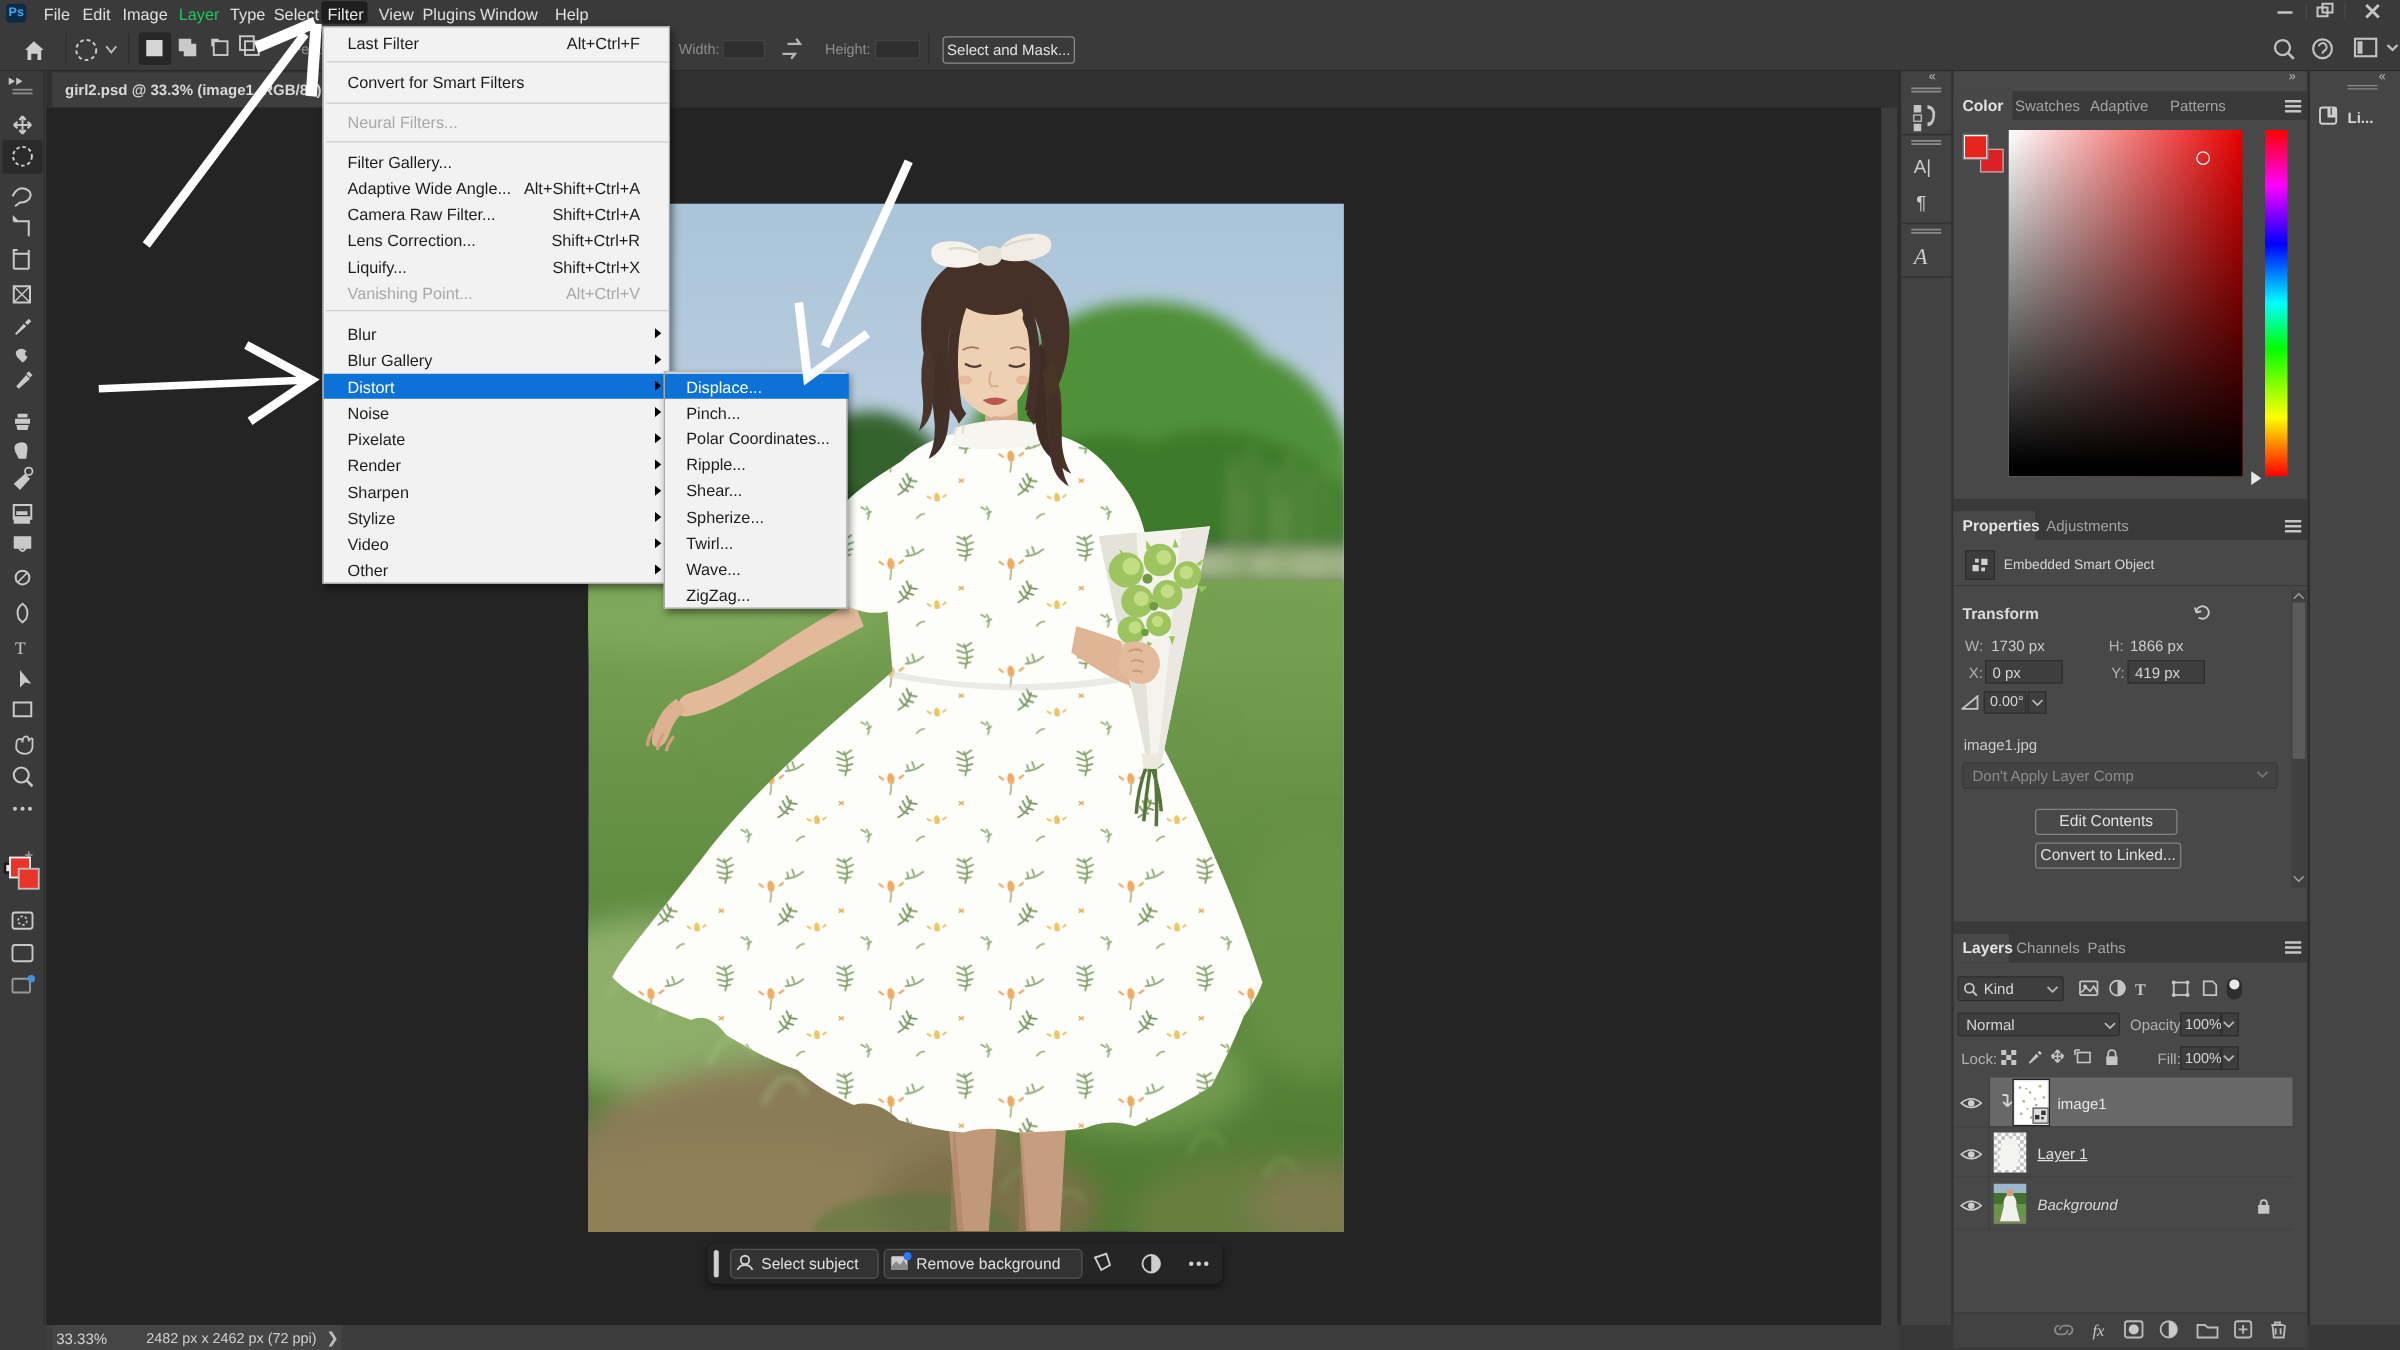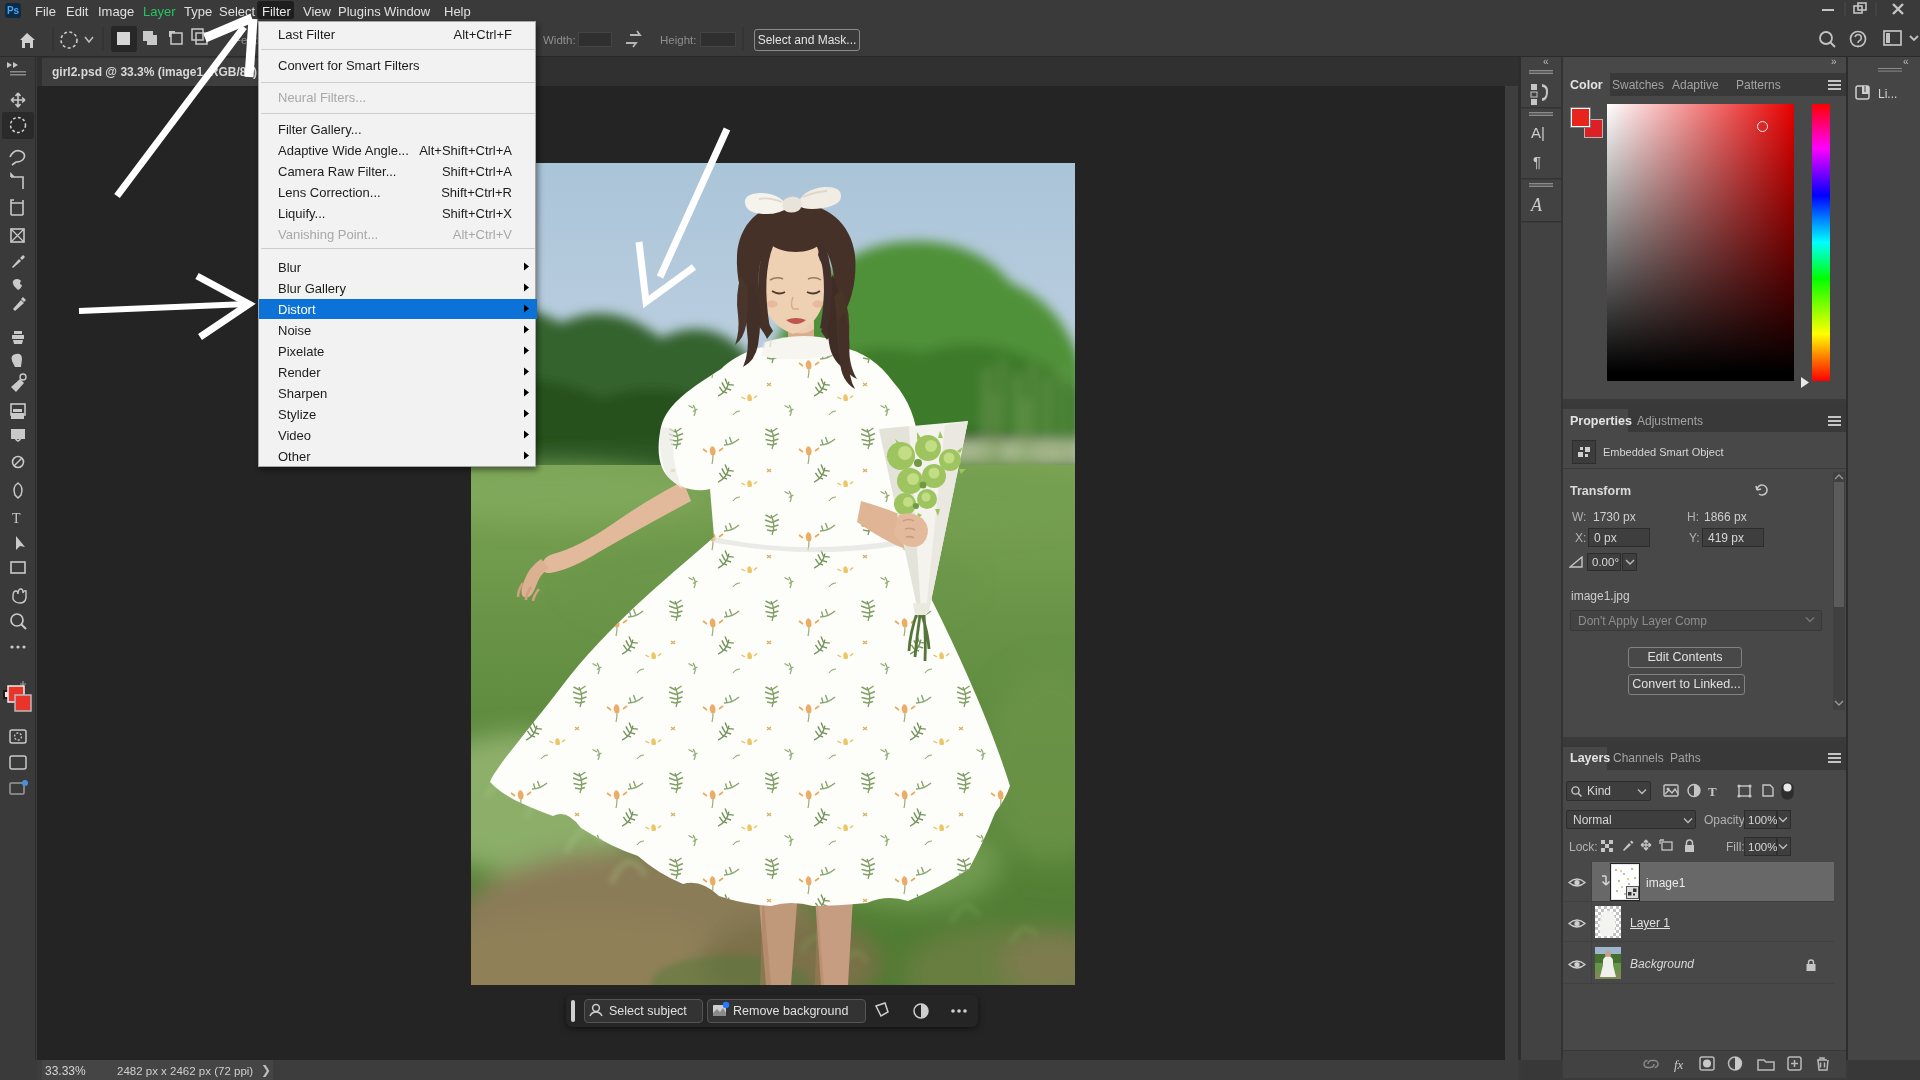"Li..." div.abs { font-weight: normal -> bold }
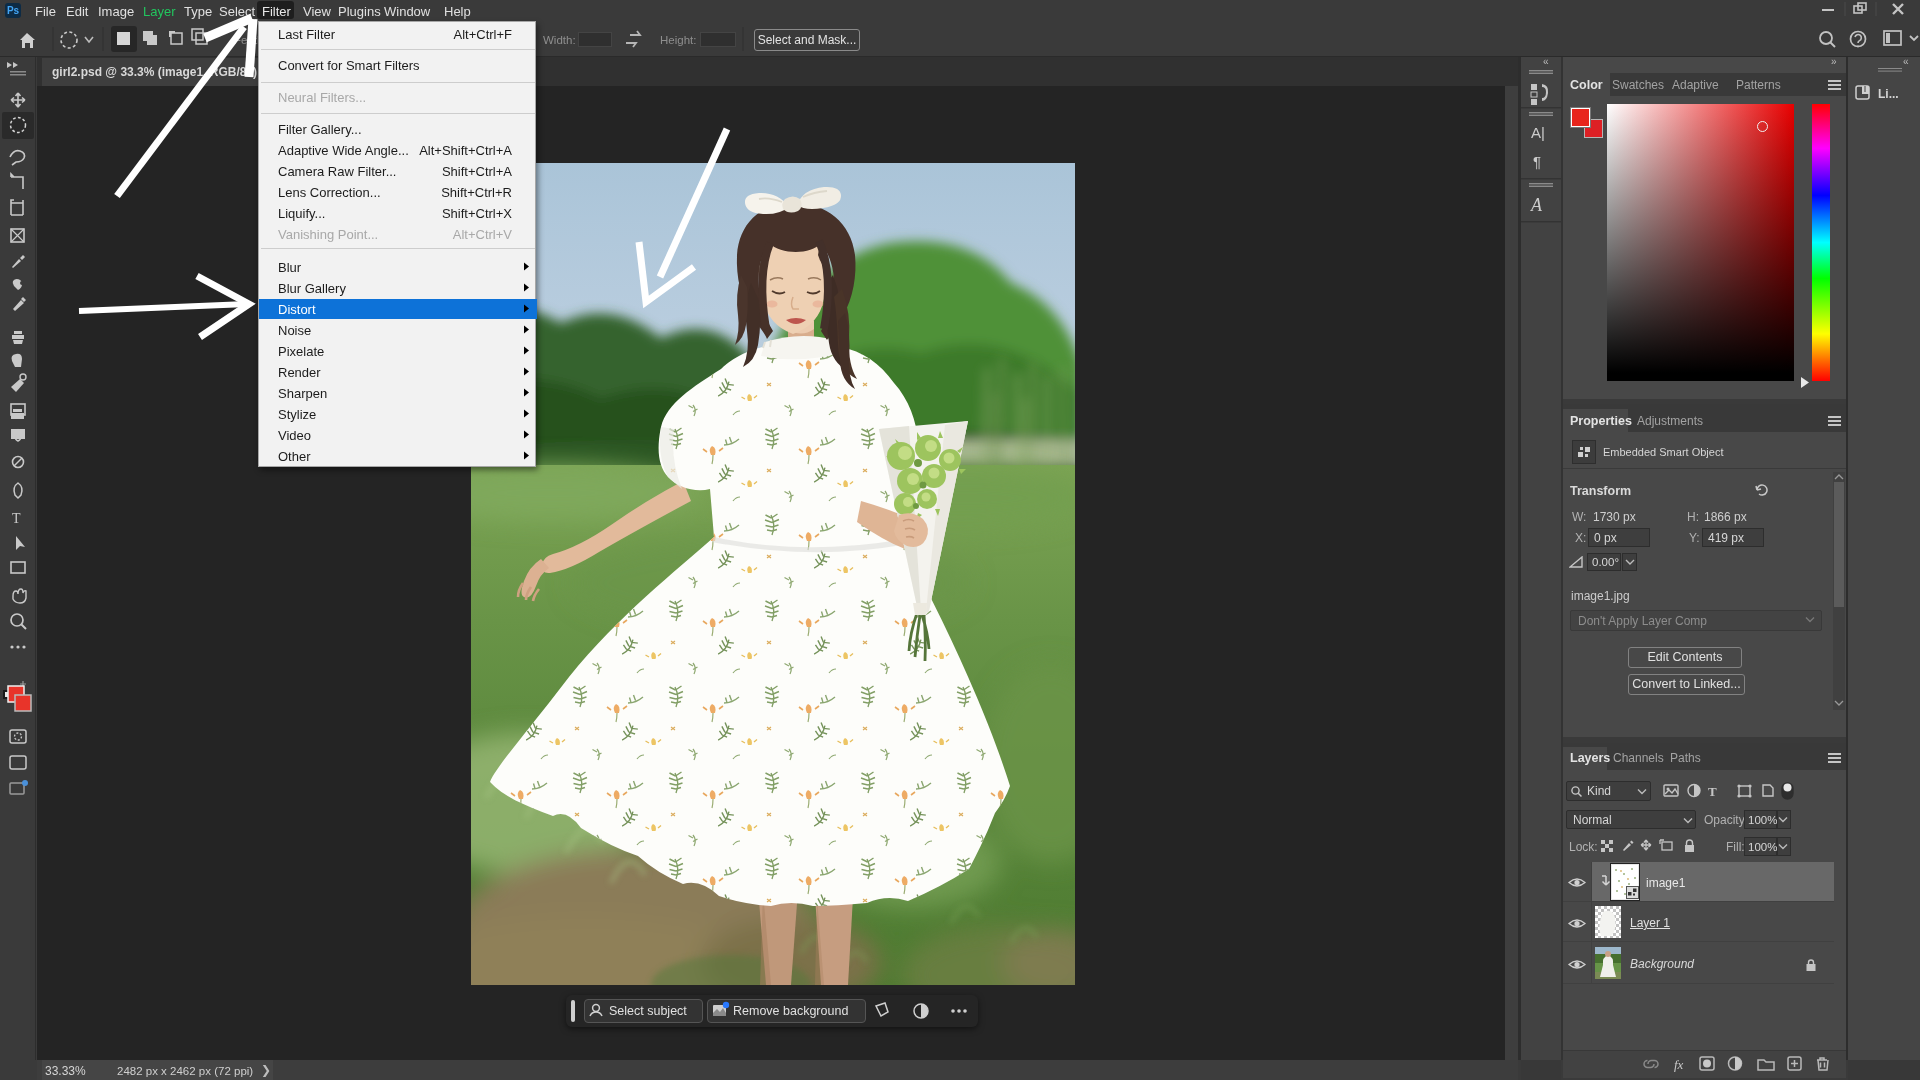"Displace..." div.abs { html: none -> <div> <div></div> <div>Displace...</div> <div>Pinch...</div> <div>Polar Coordinates...</div> <div>Ripple...</div> <div>Shear...</div> <div>Spherize...</div> <div>Twirl...</div> <div>Wave...</div> <div>ZigZag...</div> </div> }
